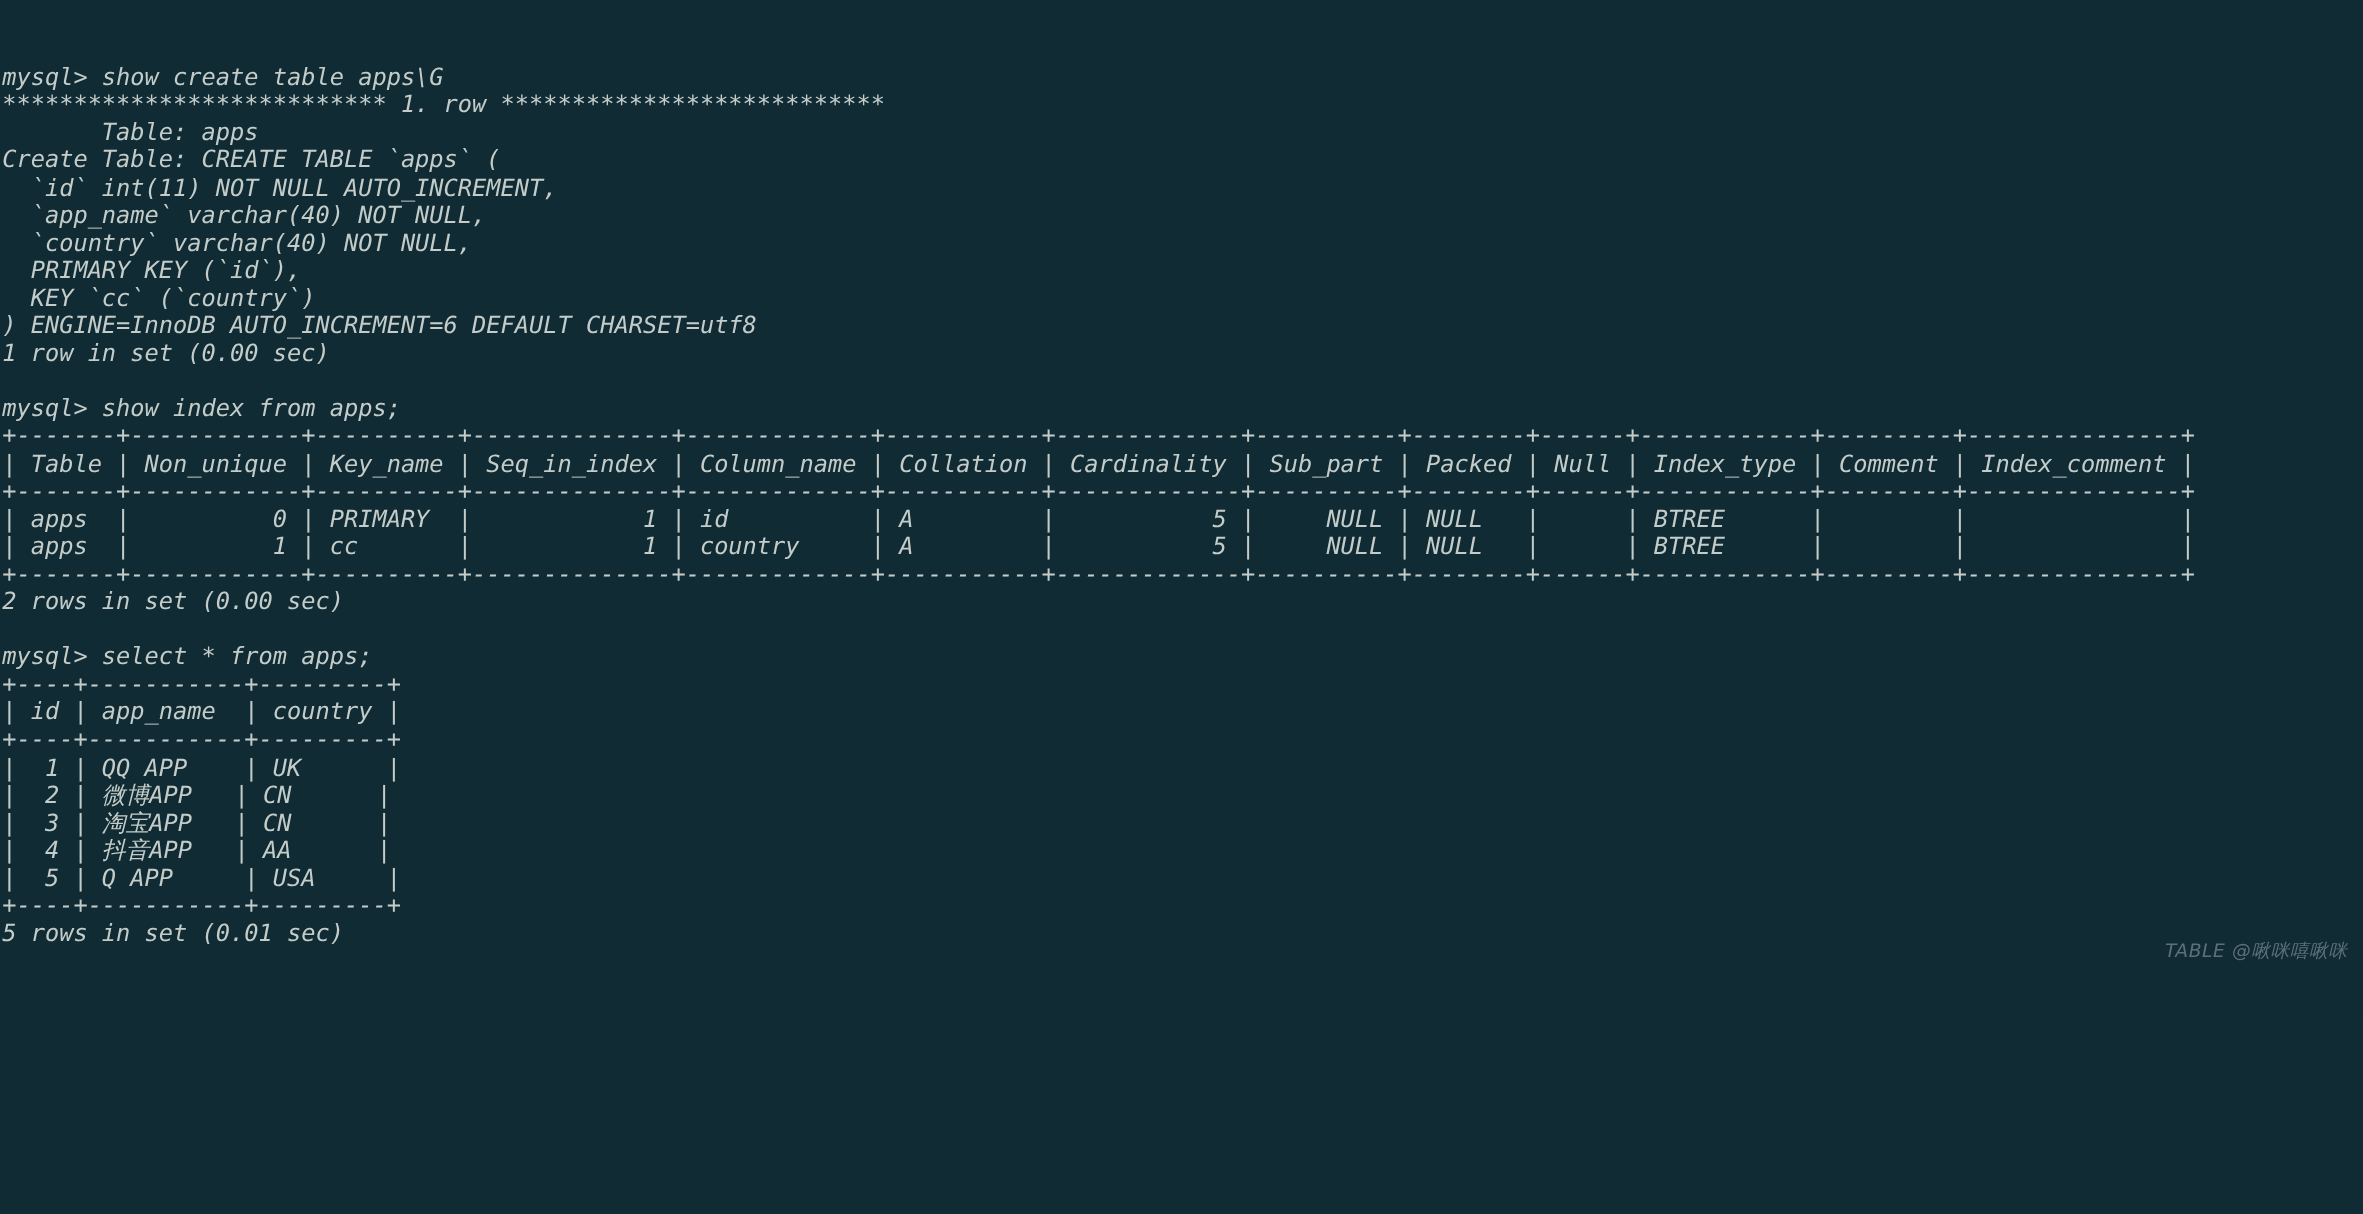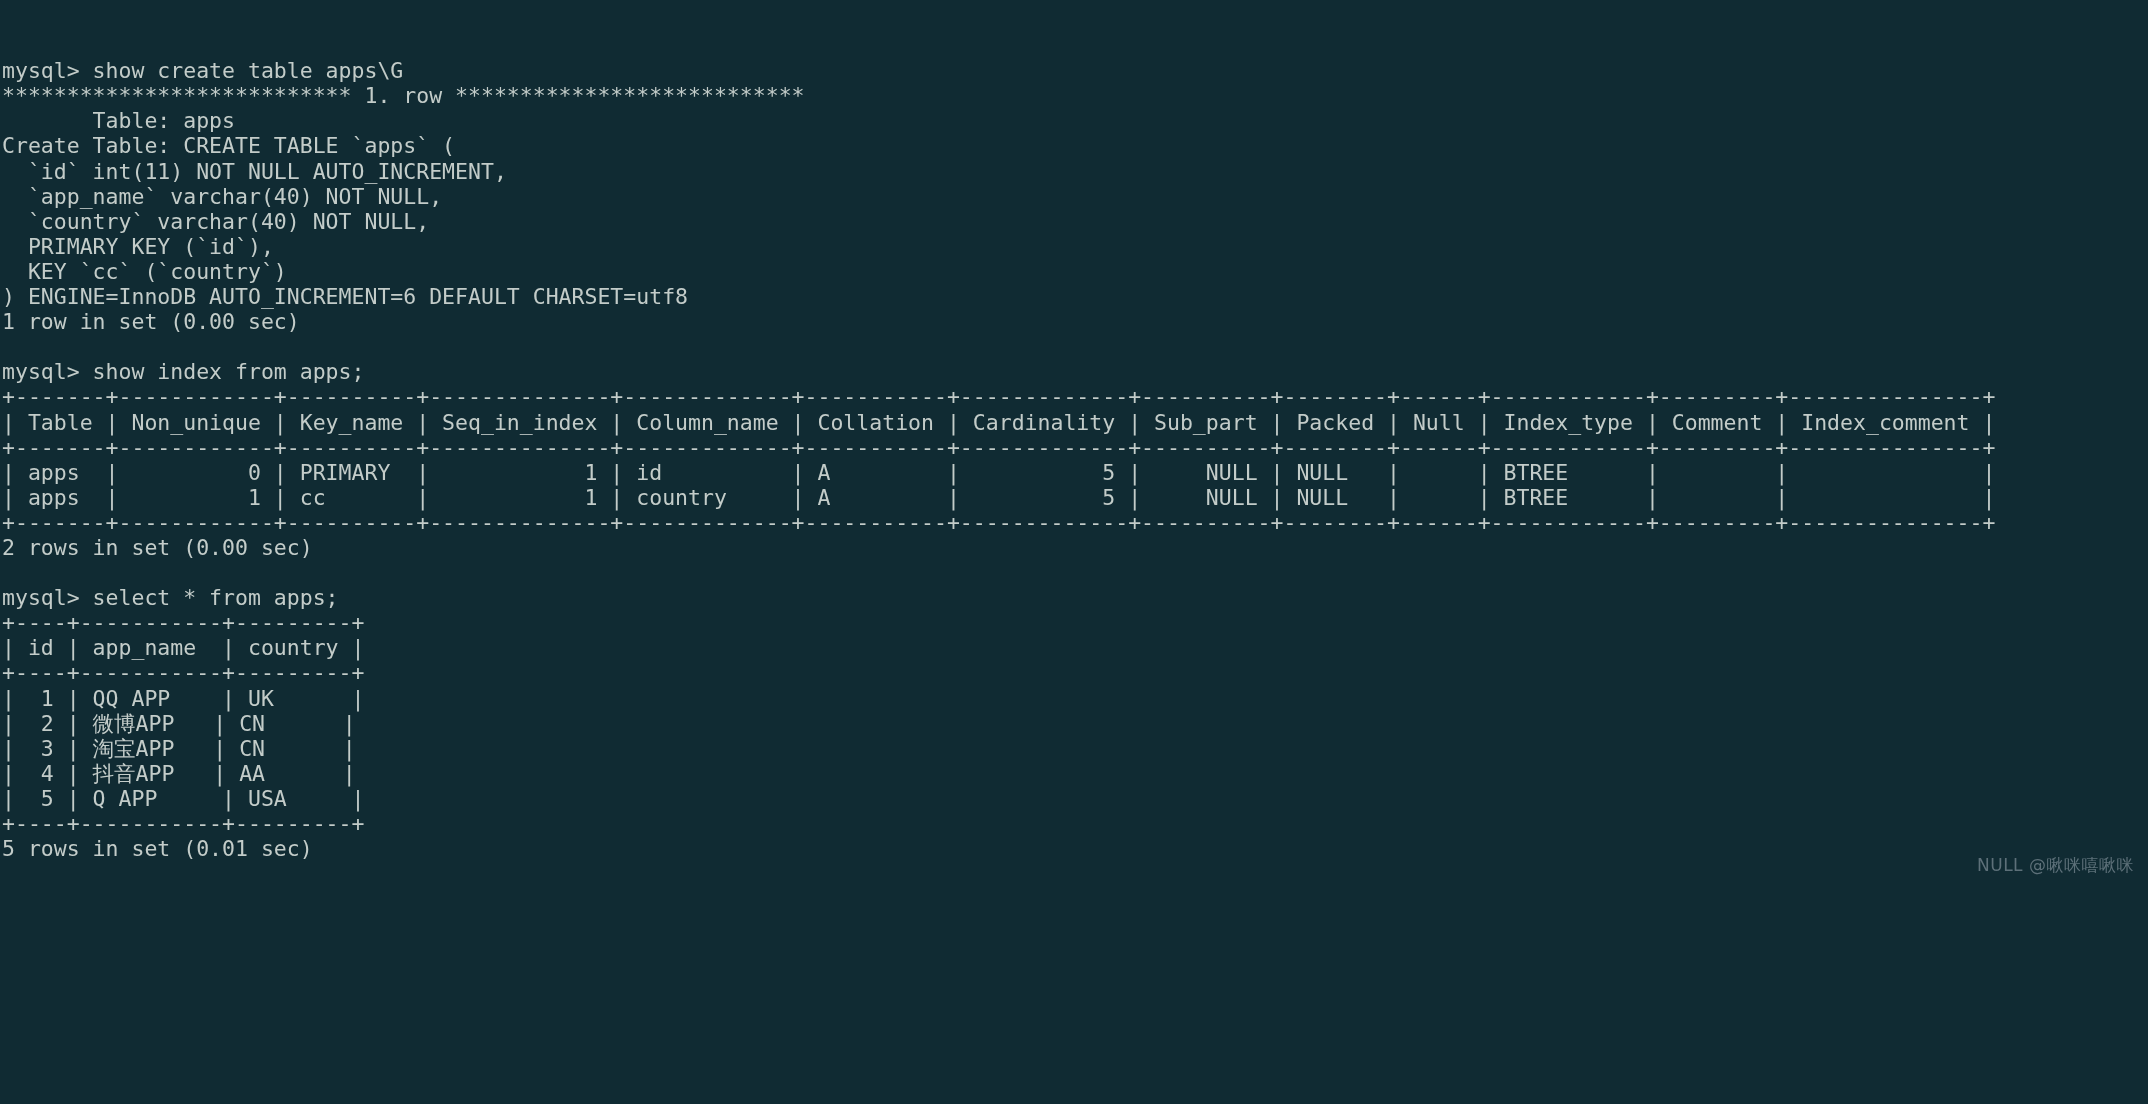"mysql> show create table apps\G" #terminal { font-style: none -> italic }
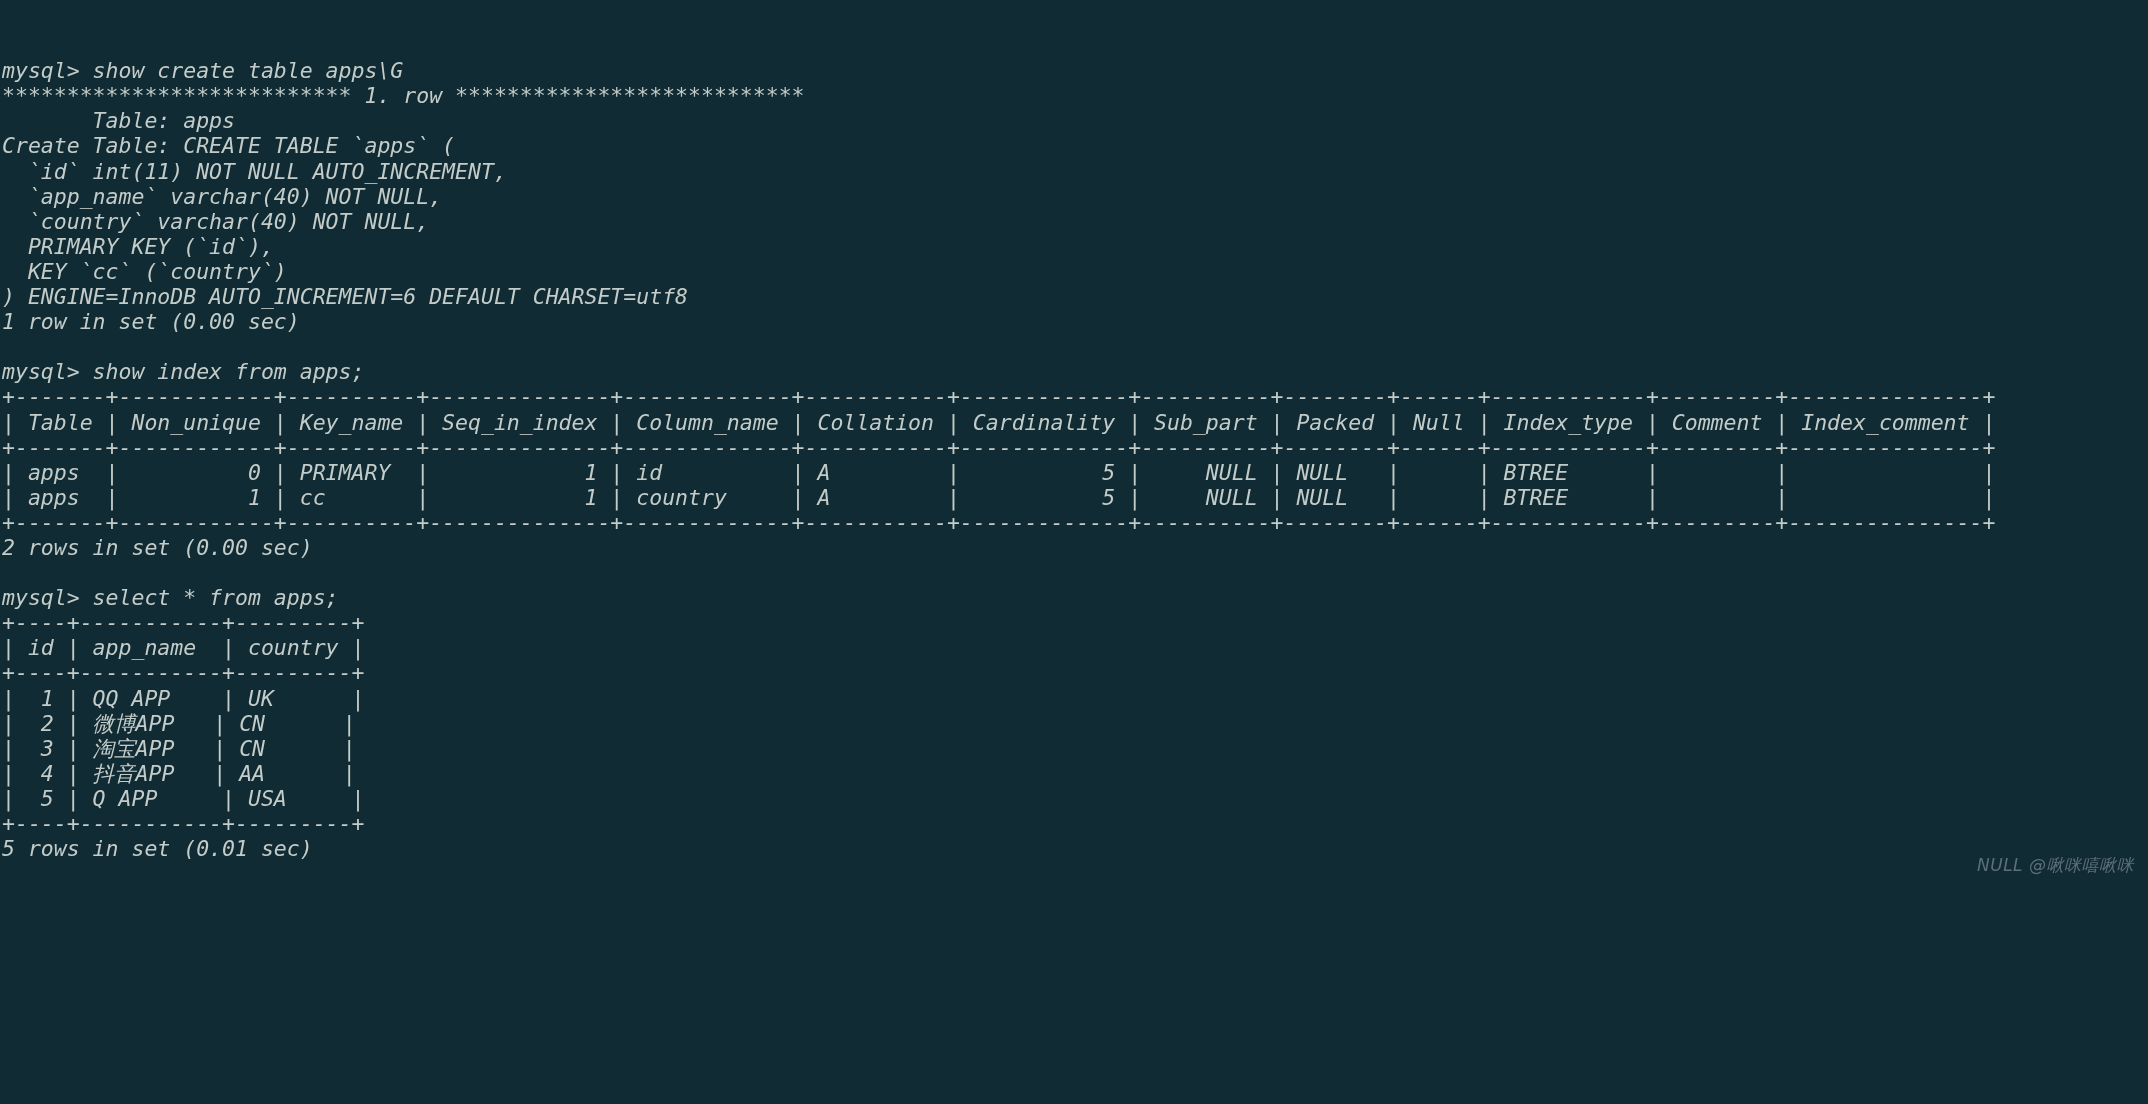"NULL @啾咪嘻啾咪" div { text: NULL -> TABLE }
